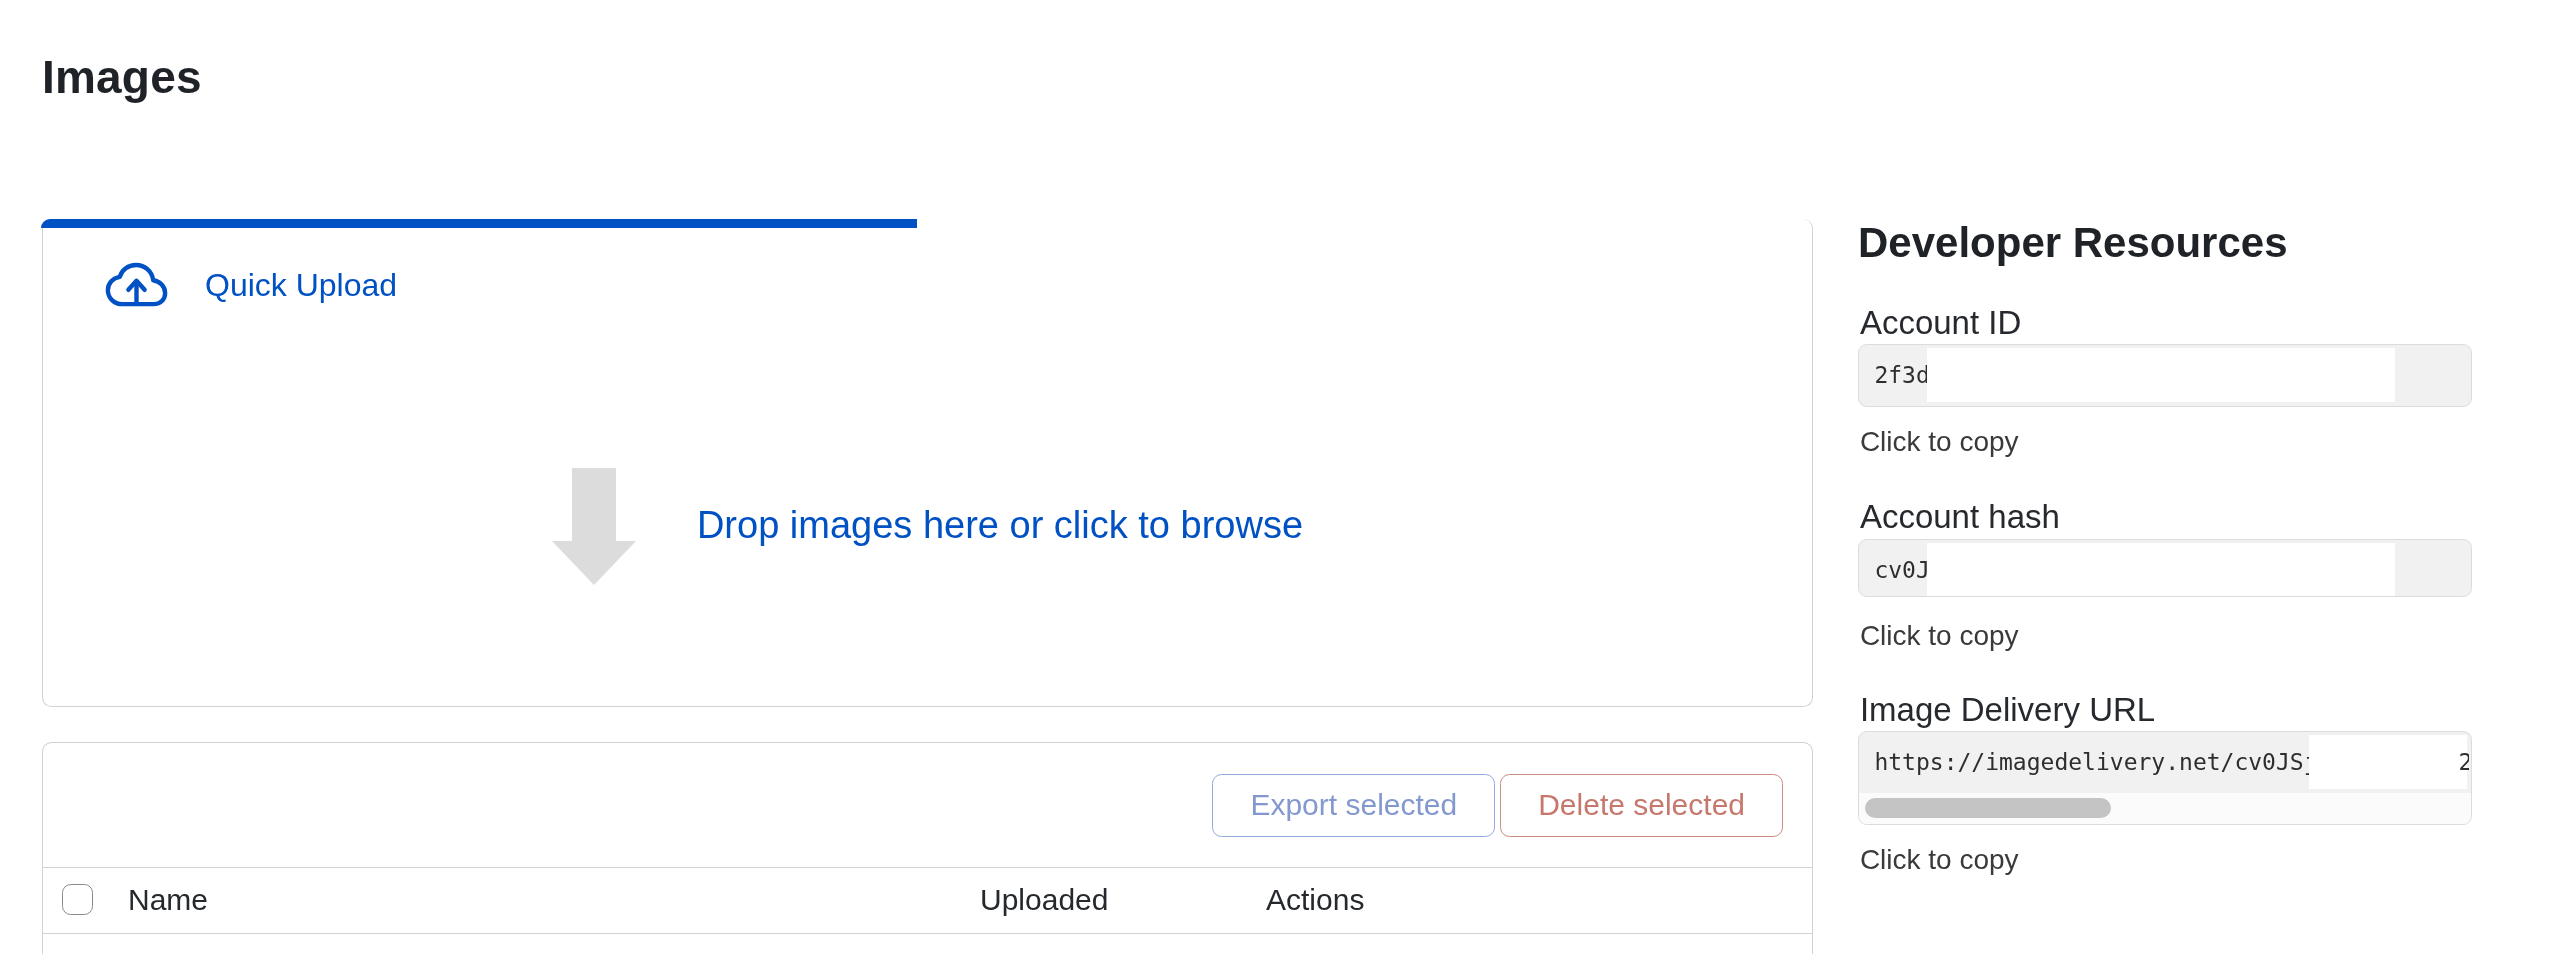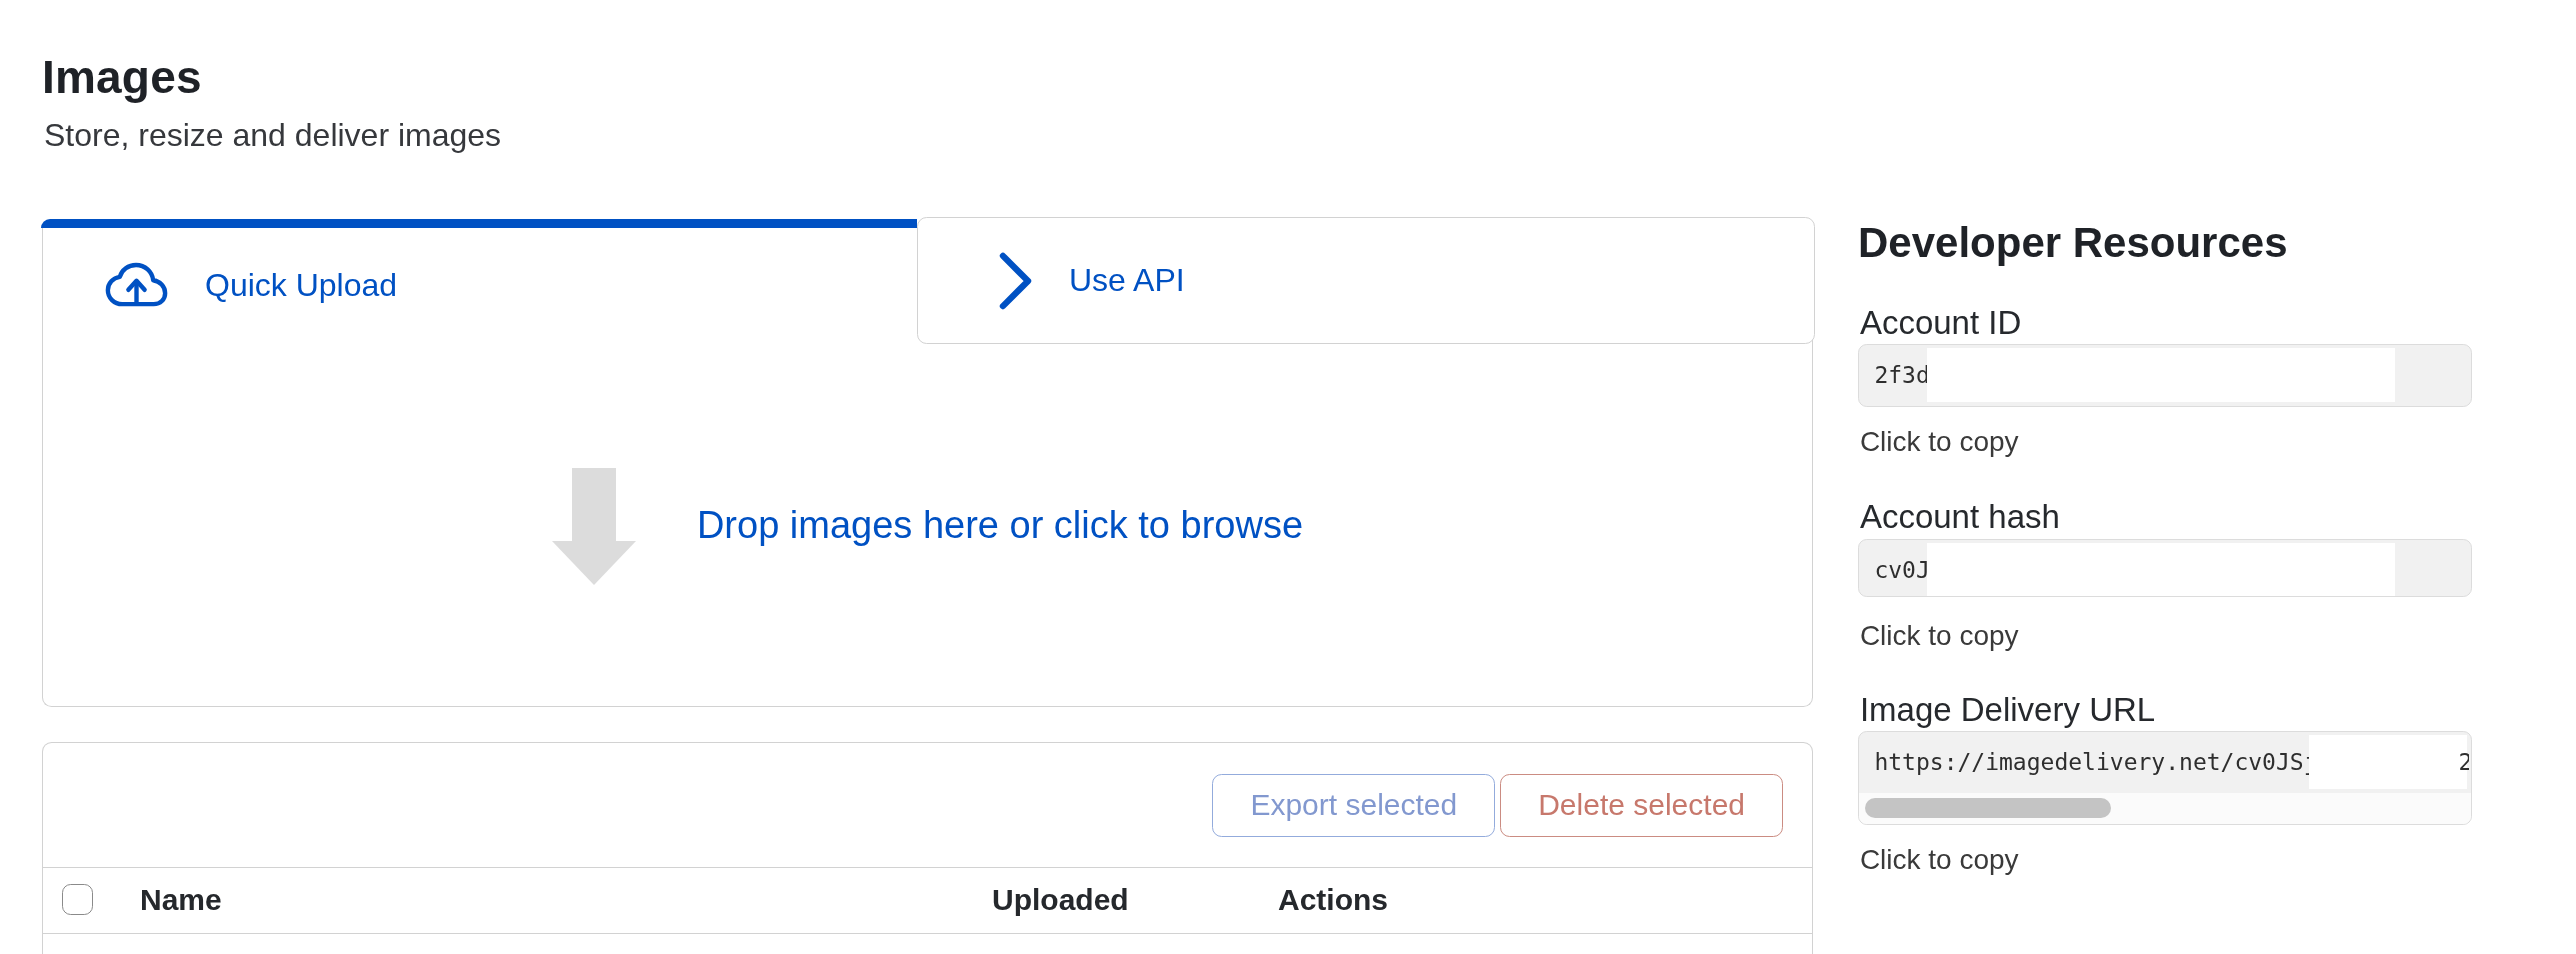"Store, resize and deliver images" div.page-subtitle { html: <div>Store, resize and deliver images</div> -> none }
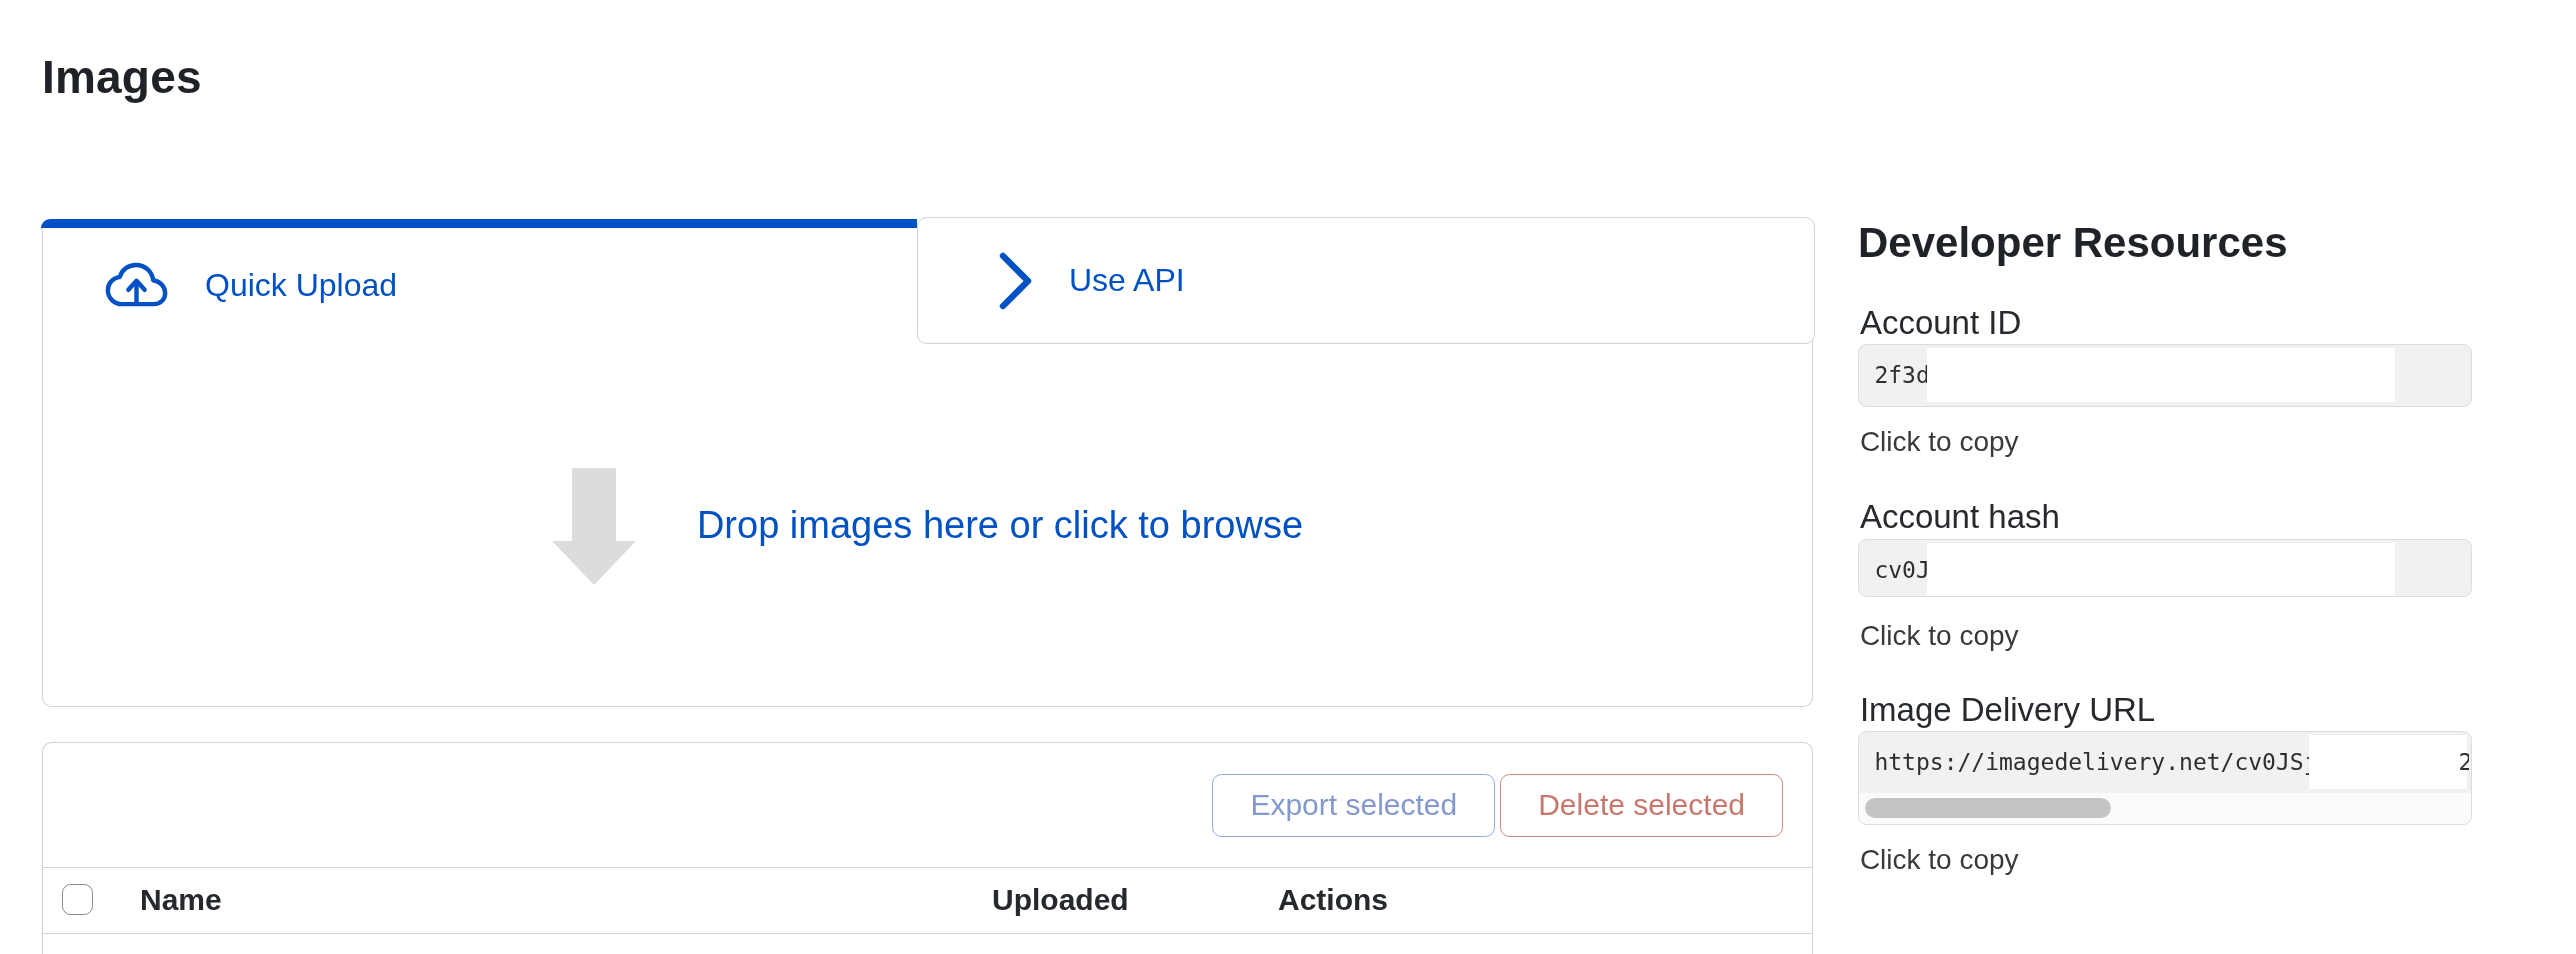"Use API" div.tab-api { html: <div> <span> <svg> <polyline></polyline> </svg> </span> <span>Use API</span> </div> -> none }
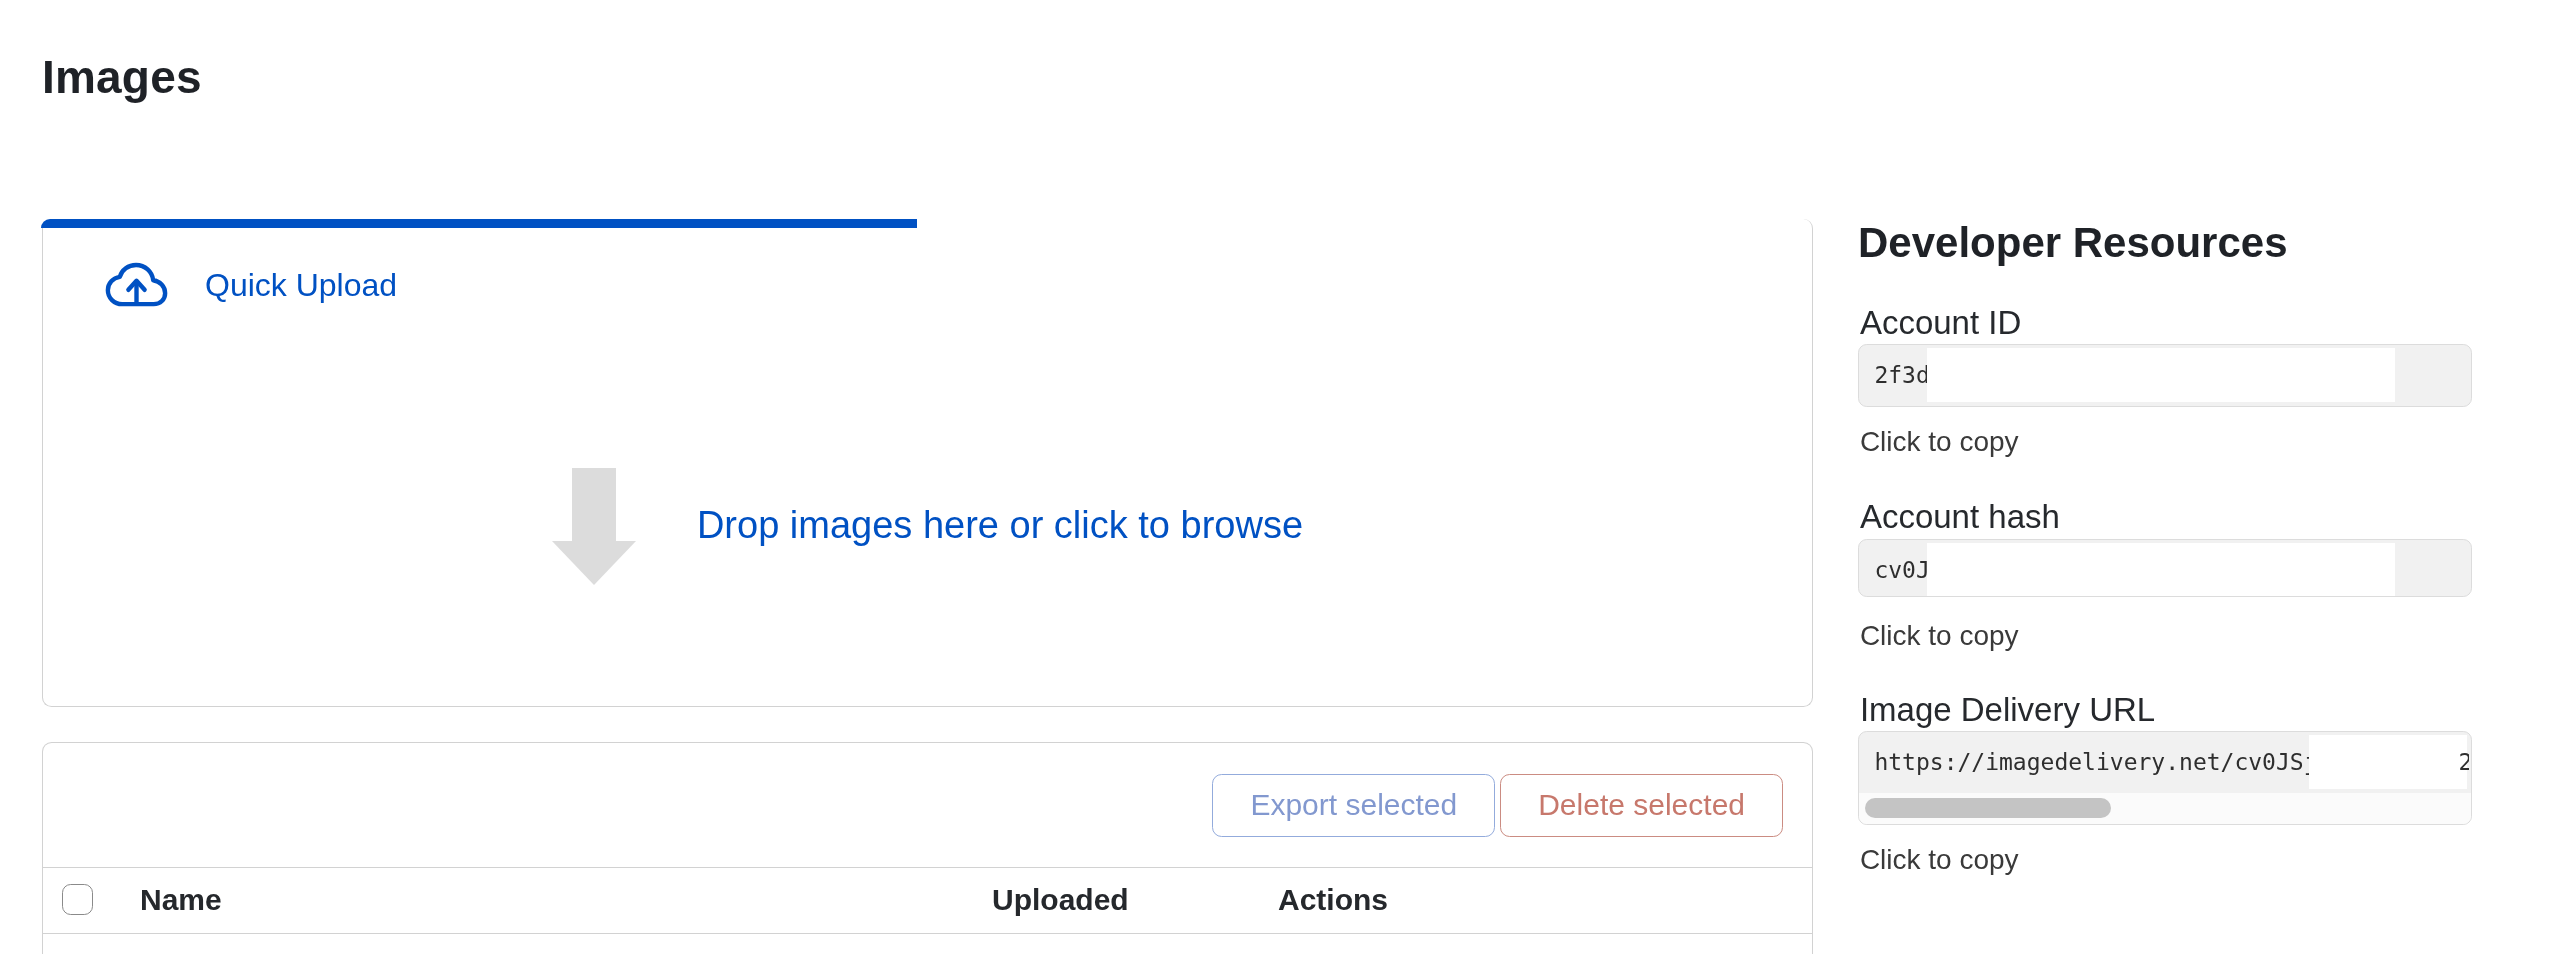"Name" .col-label { font-weight: 700 -> 400; margin-left: 12px -> none }
